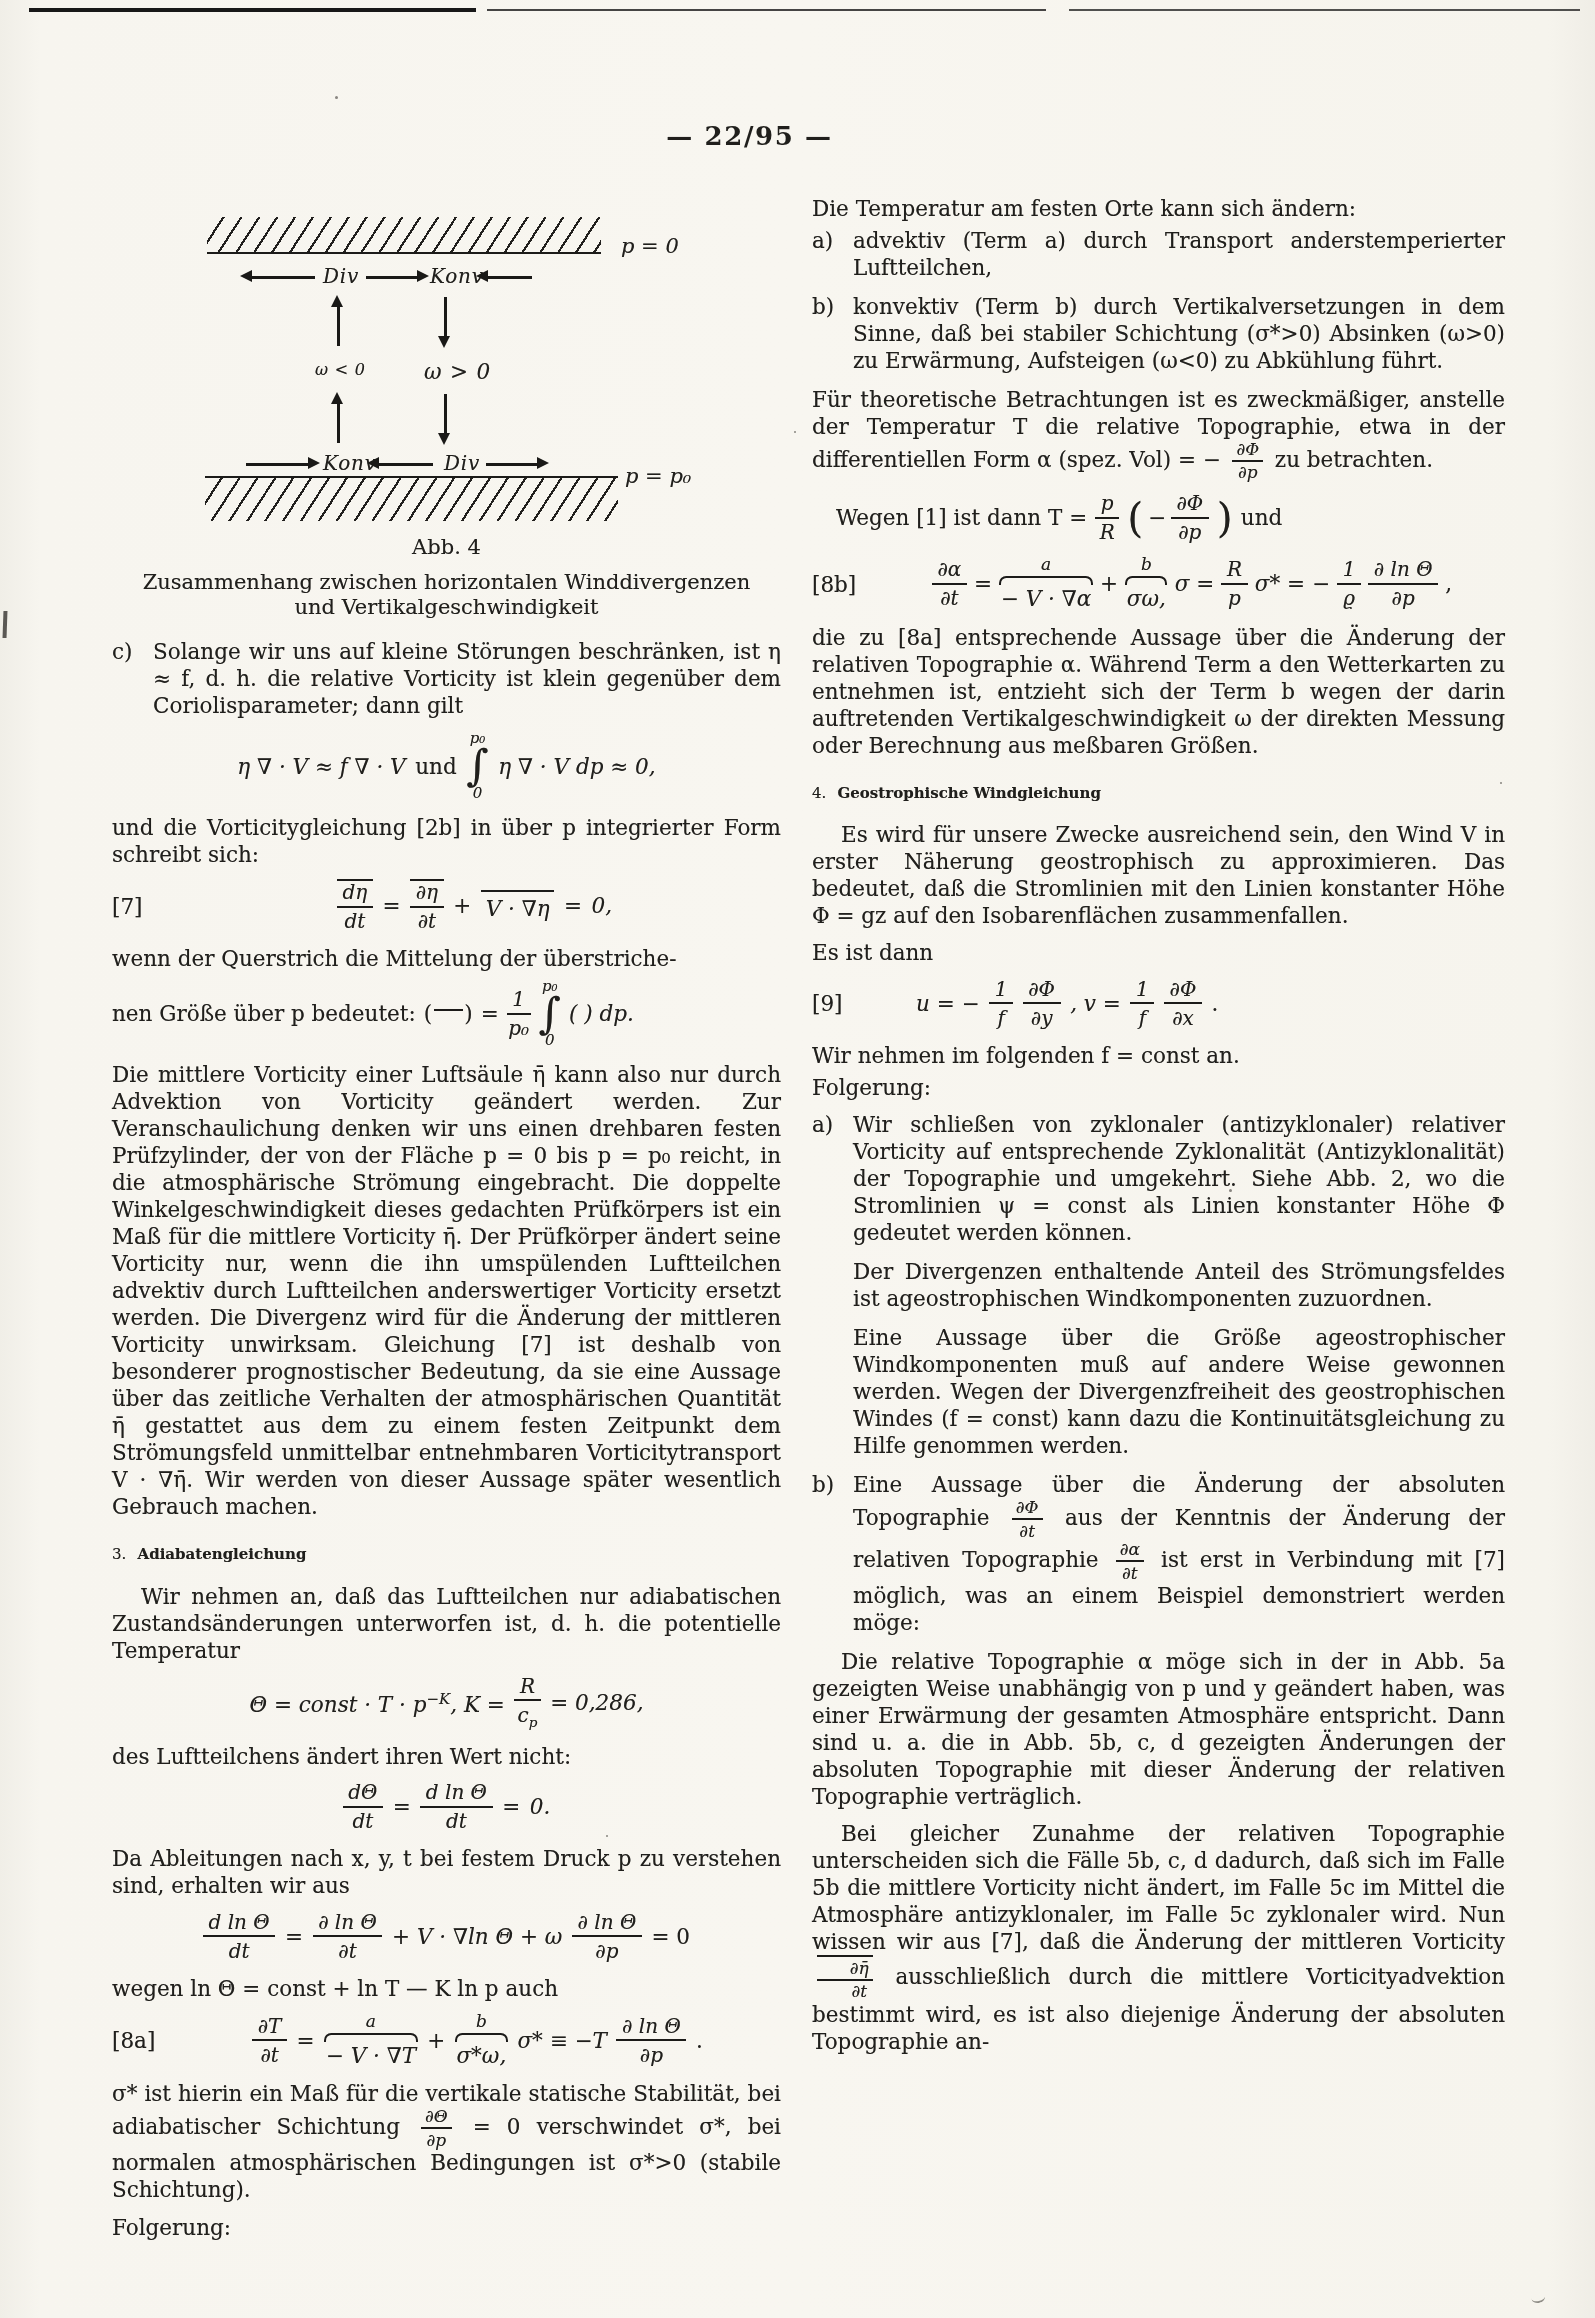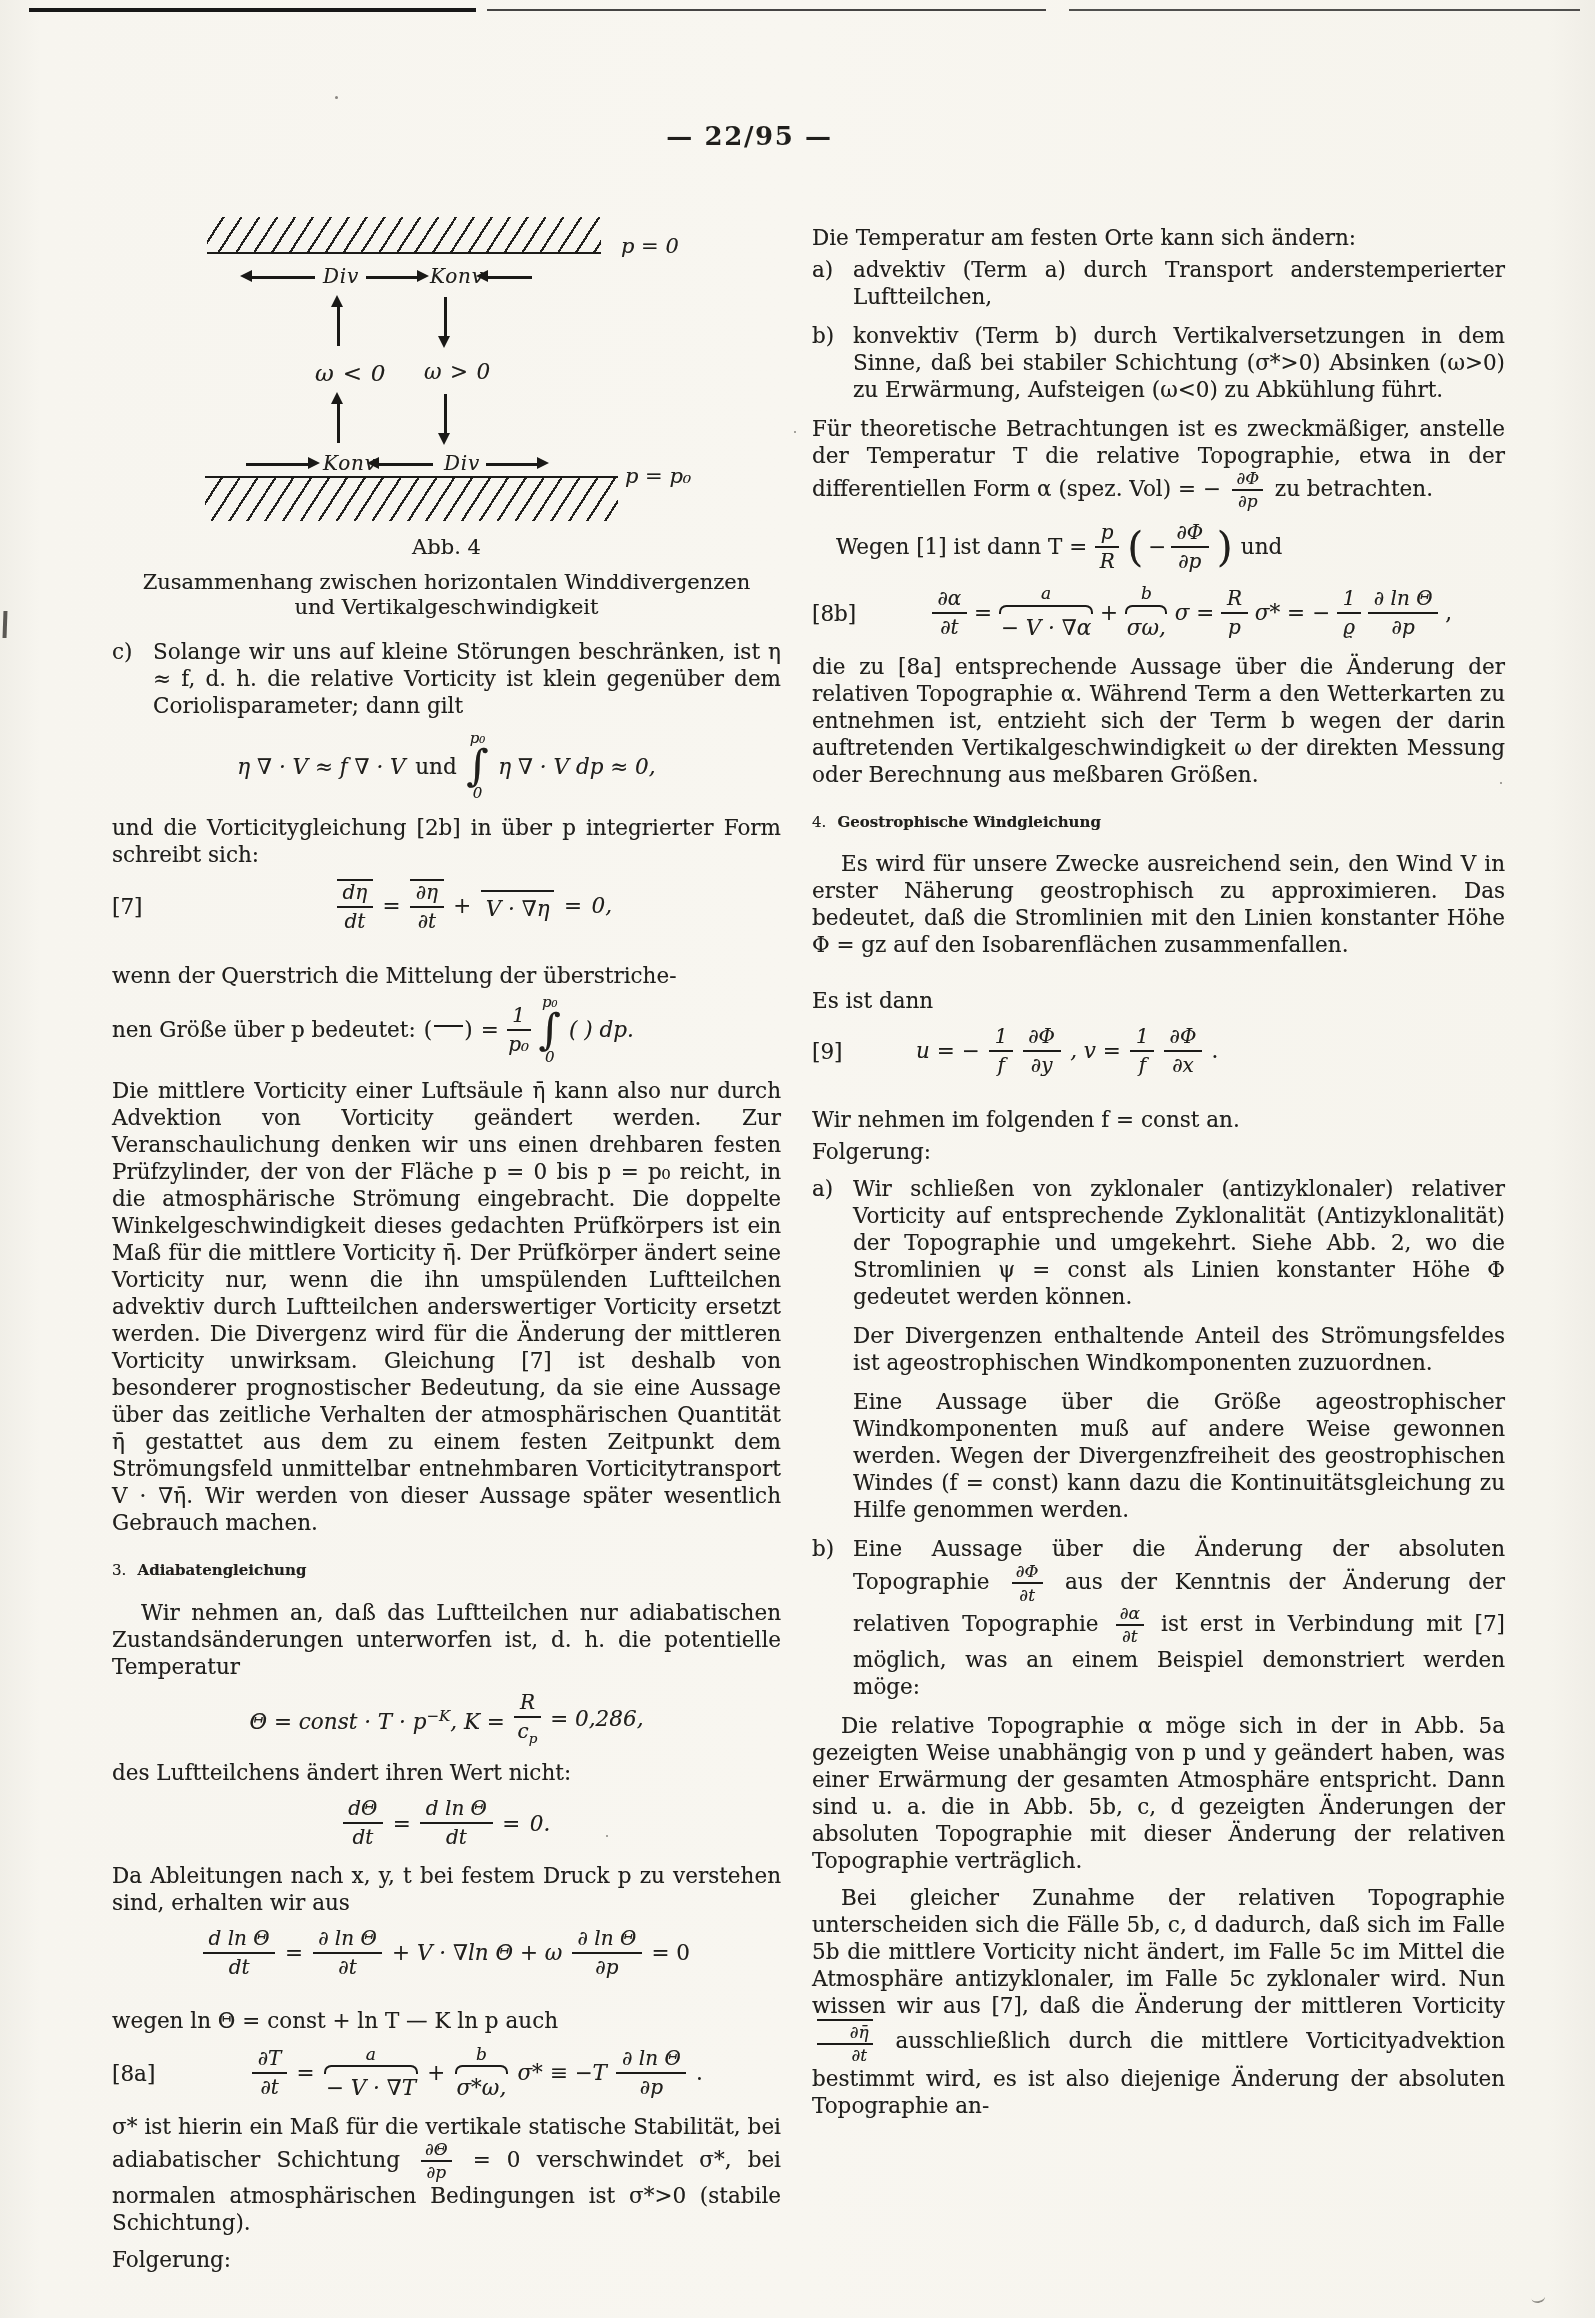"Die Temperatur am festen Orte" .tight { margin-top: 29px -> none }
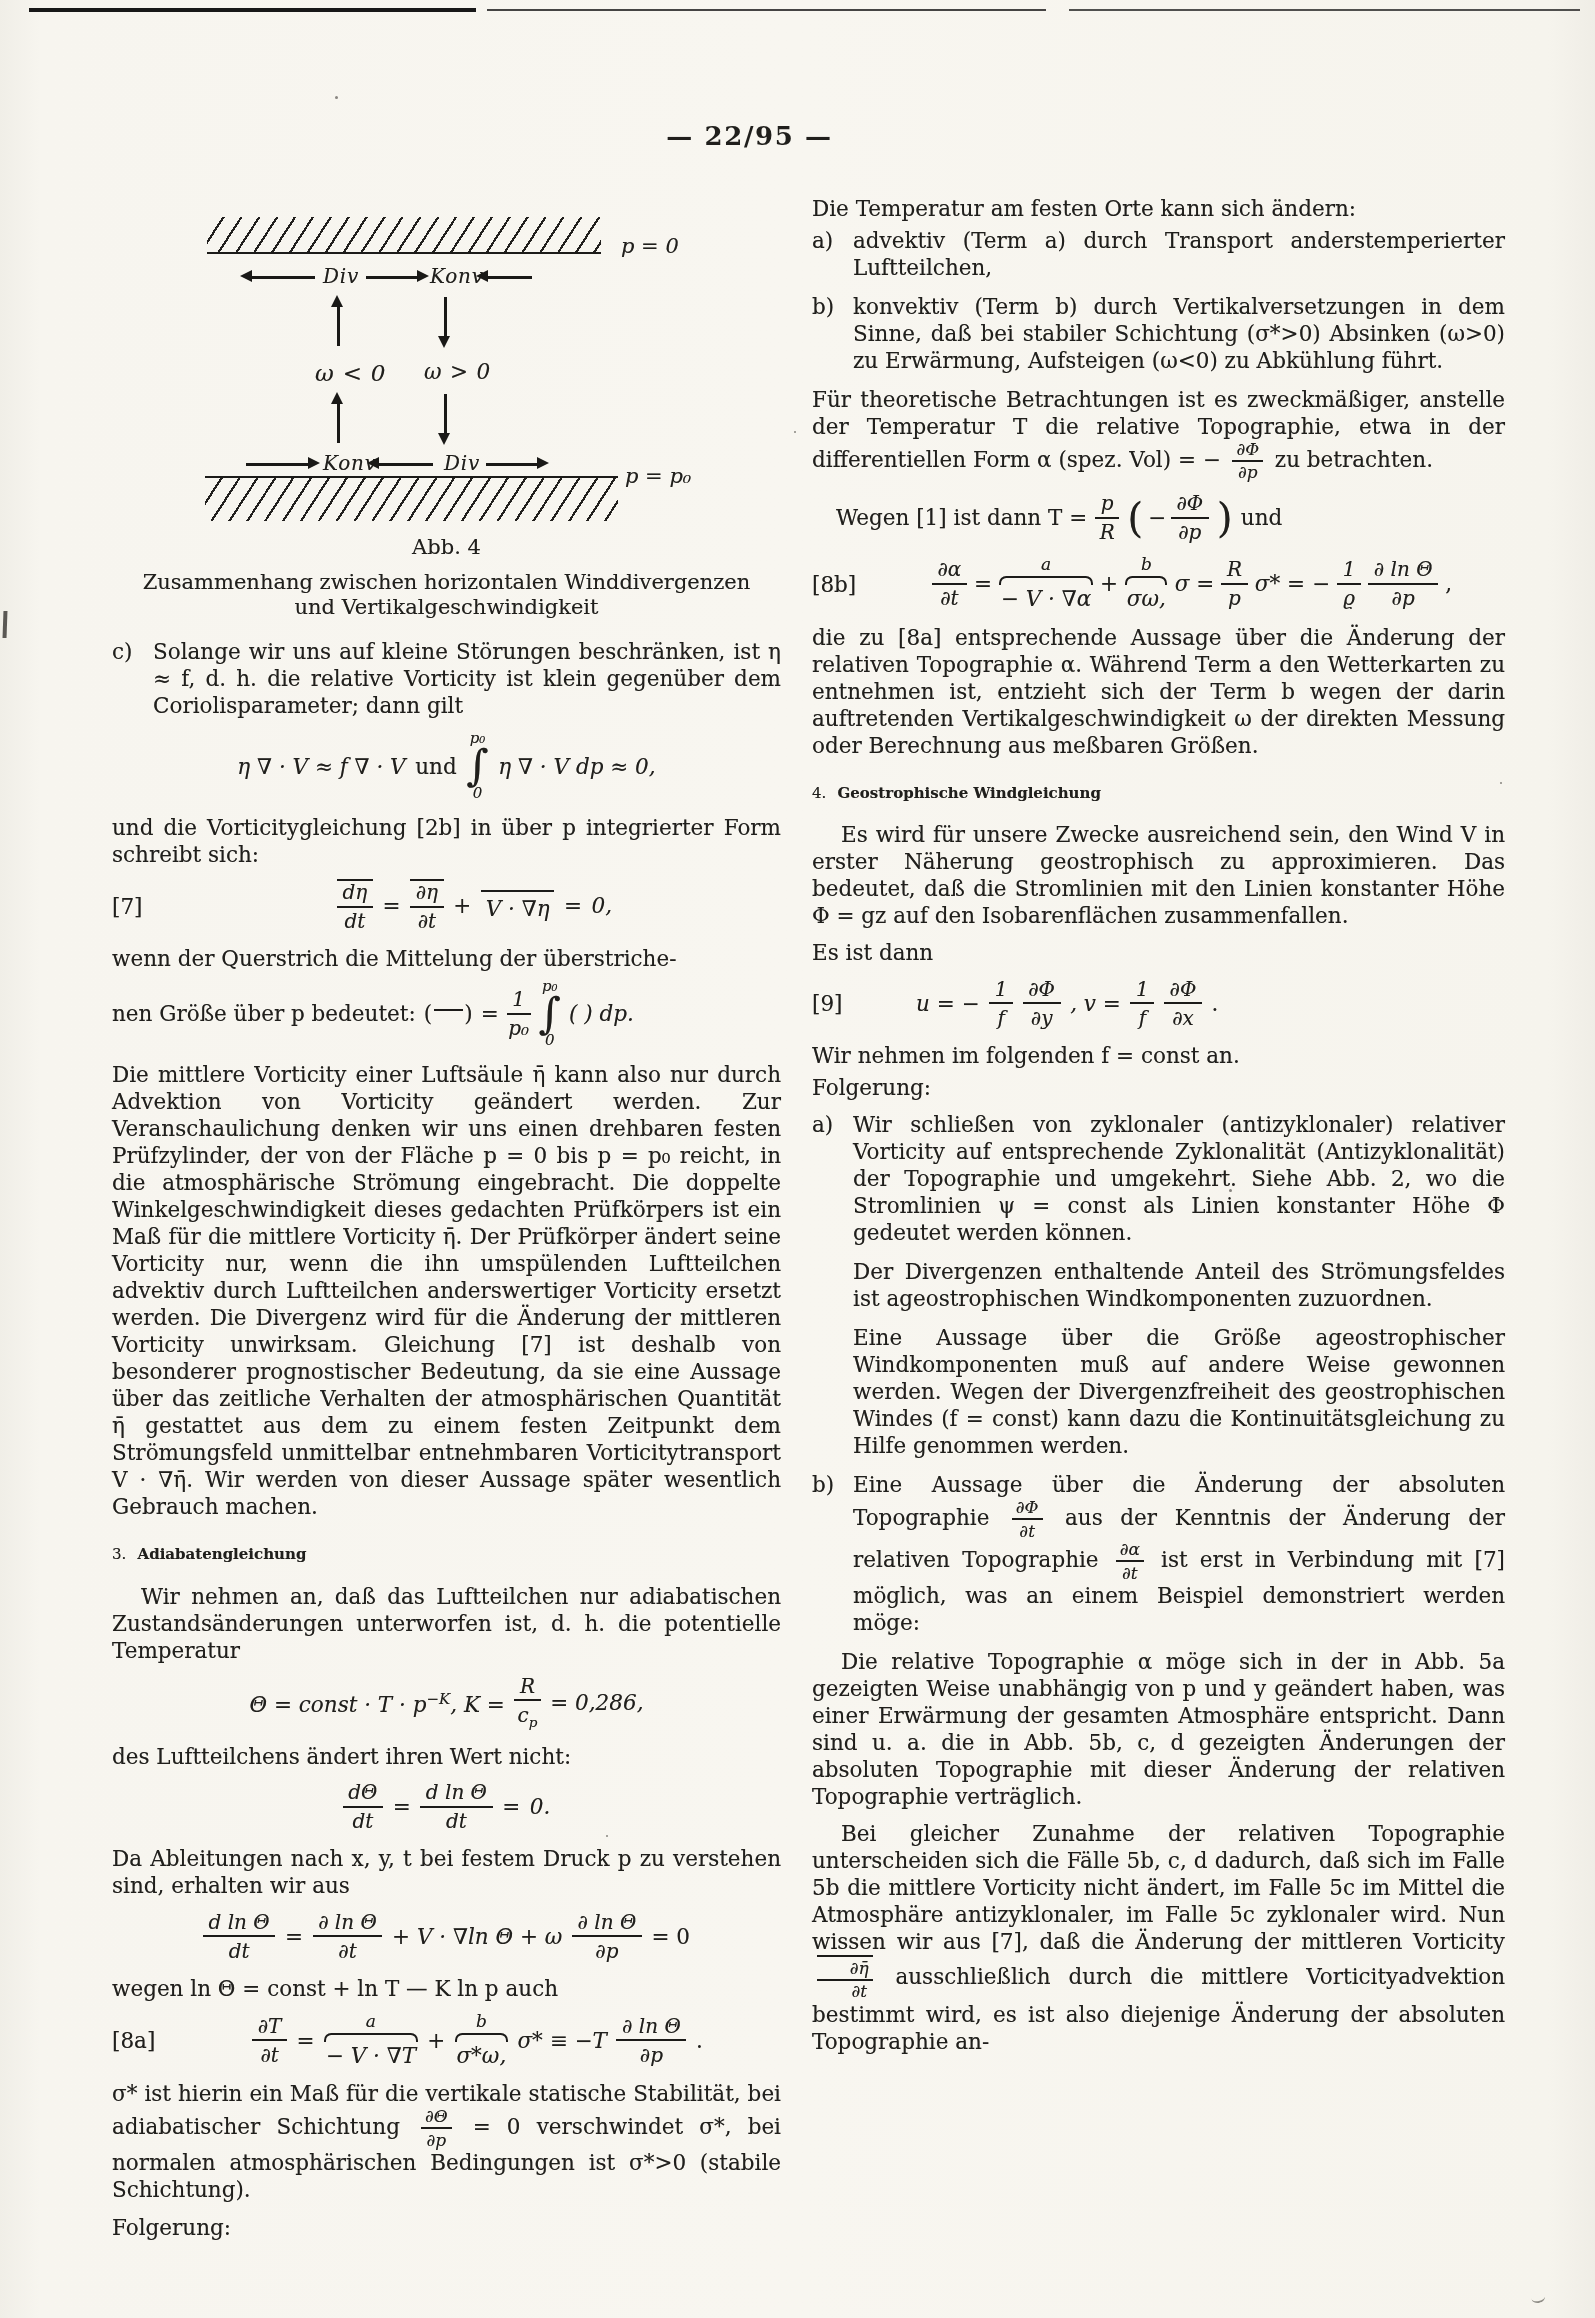"ω < 0" div.word { font-size: 23px -> 16px }
